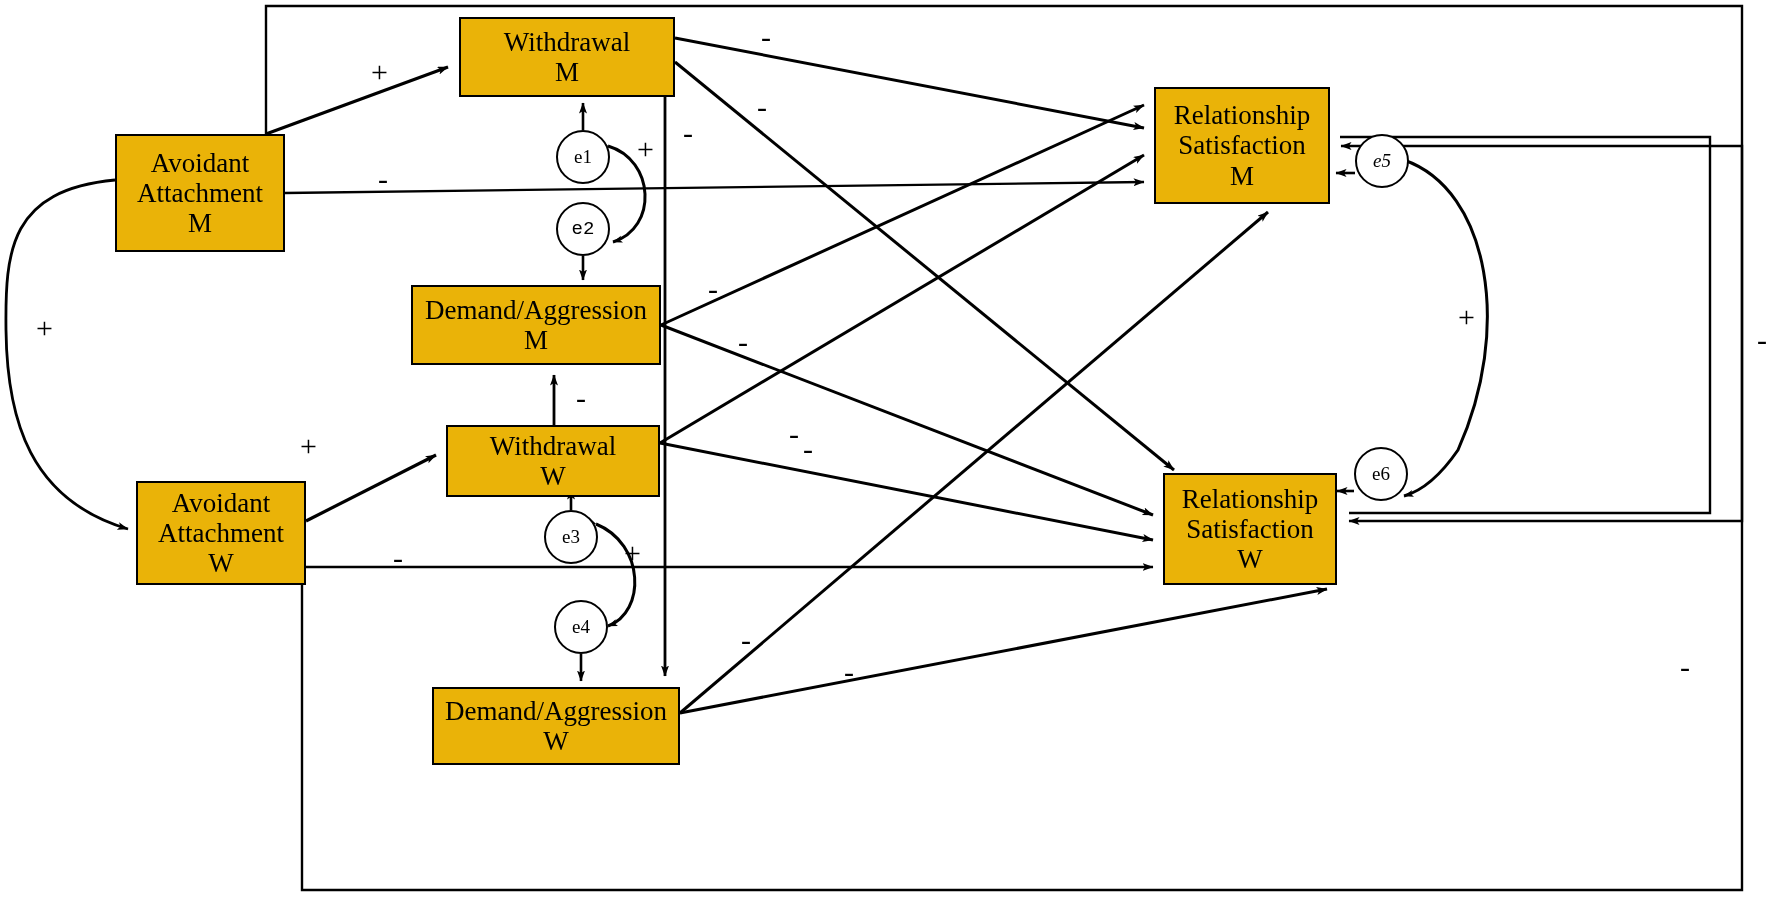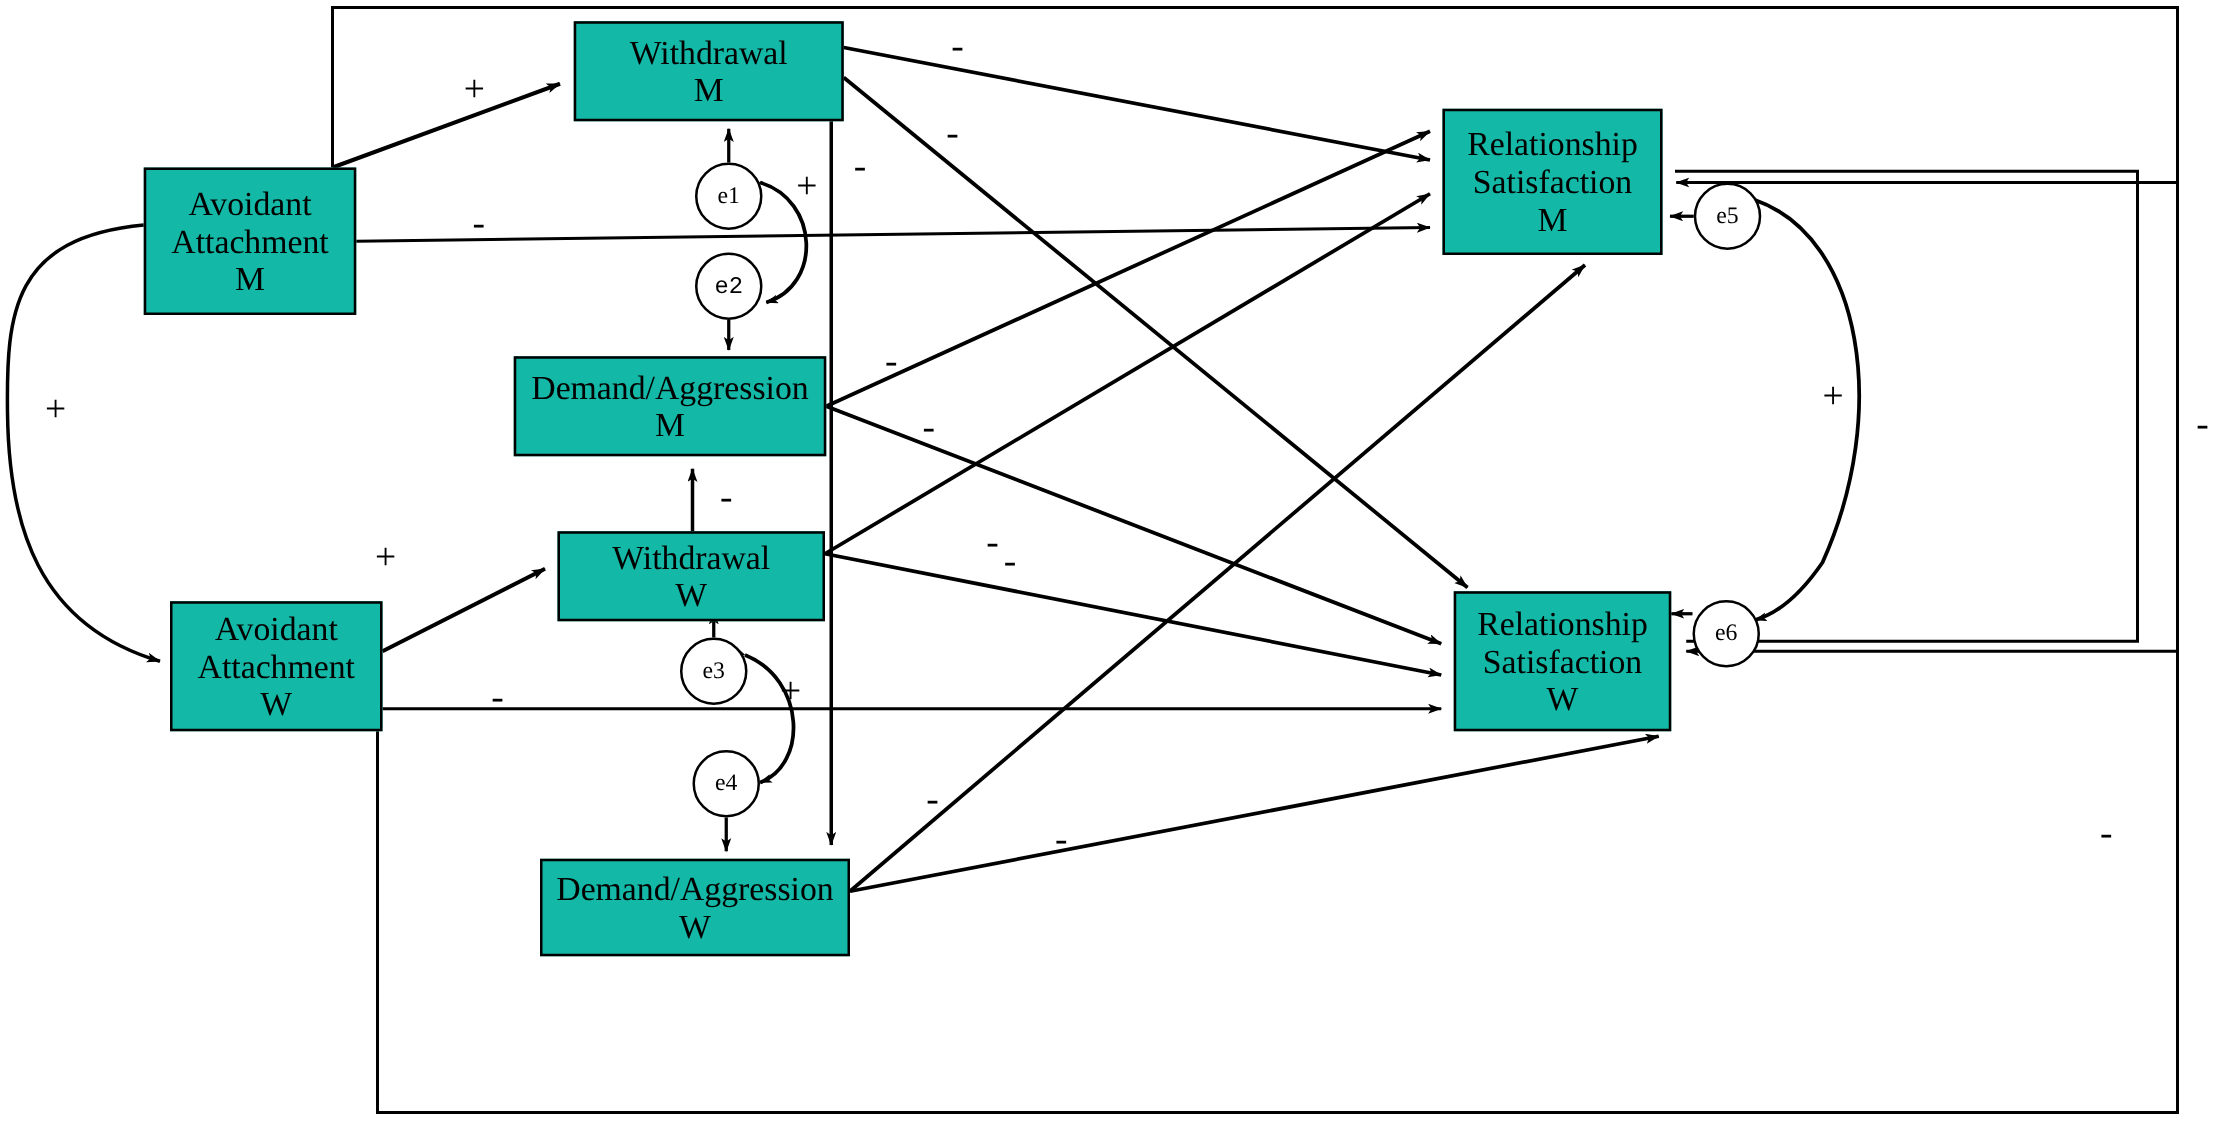"Withdrawal" .node-box { background: #14b8a6 -> #eab308 }
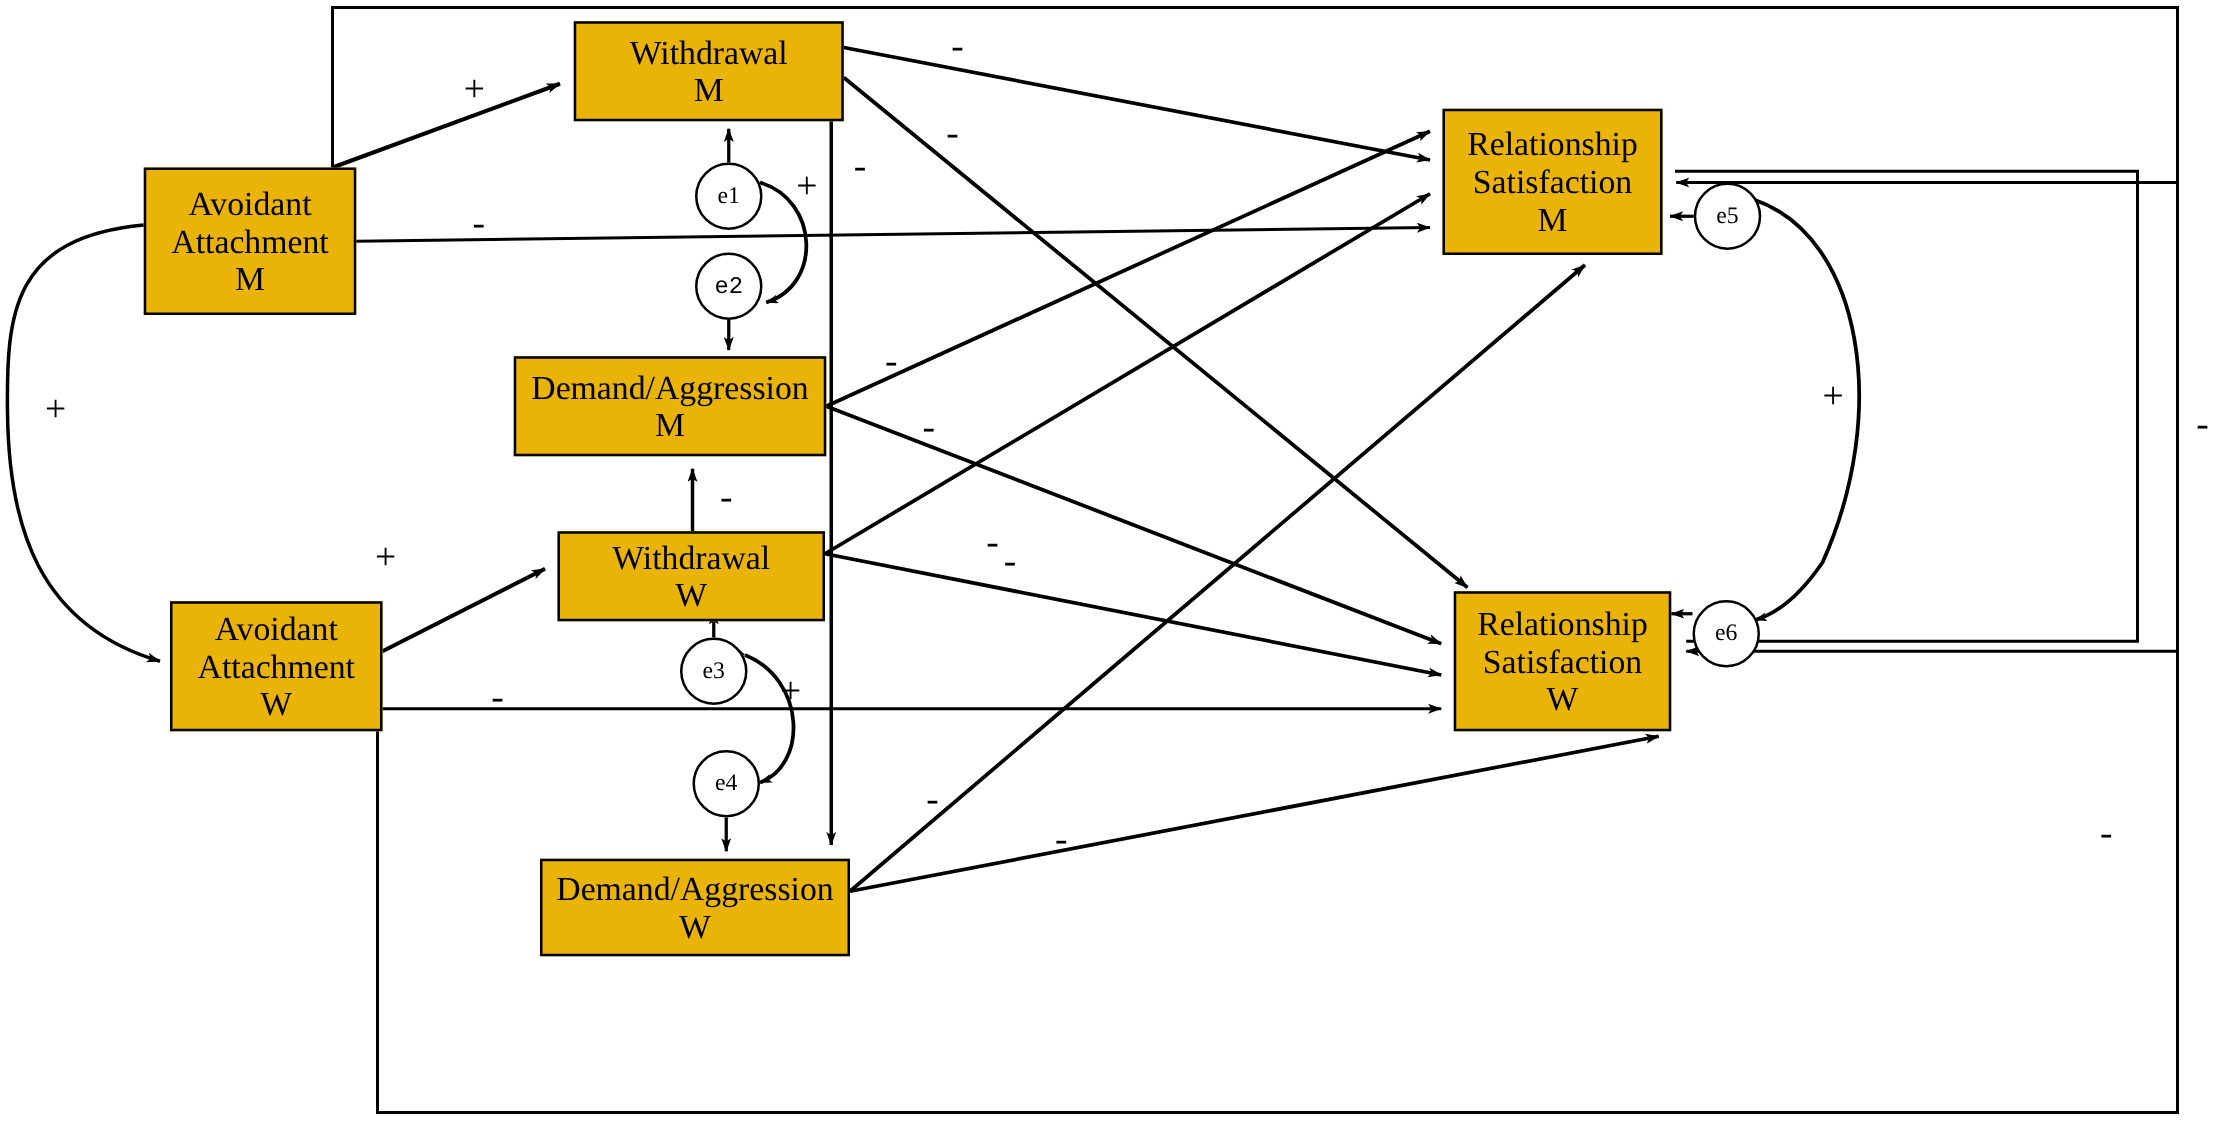"e5" div.err-circle { font-style: none -> italic; top: 146px -> 134px }
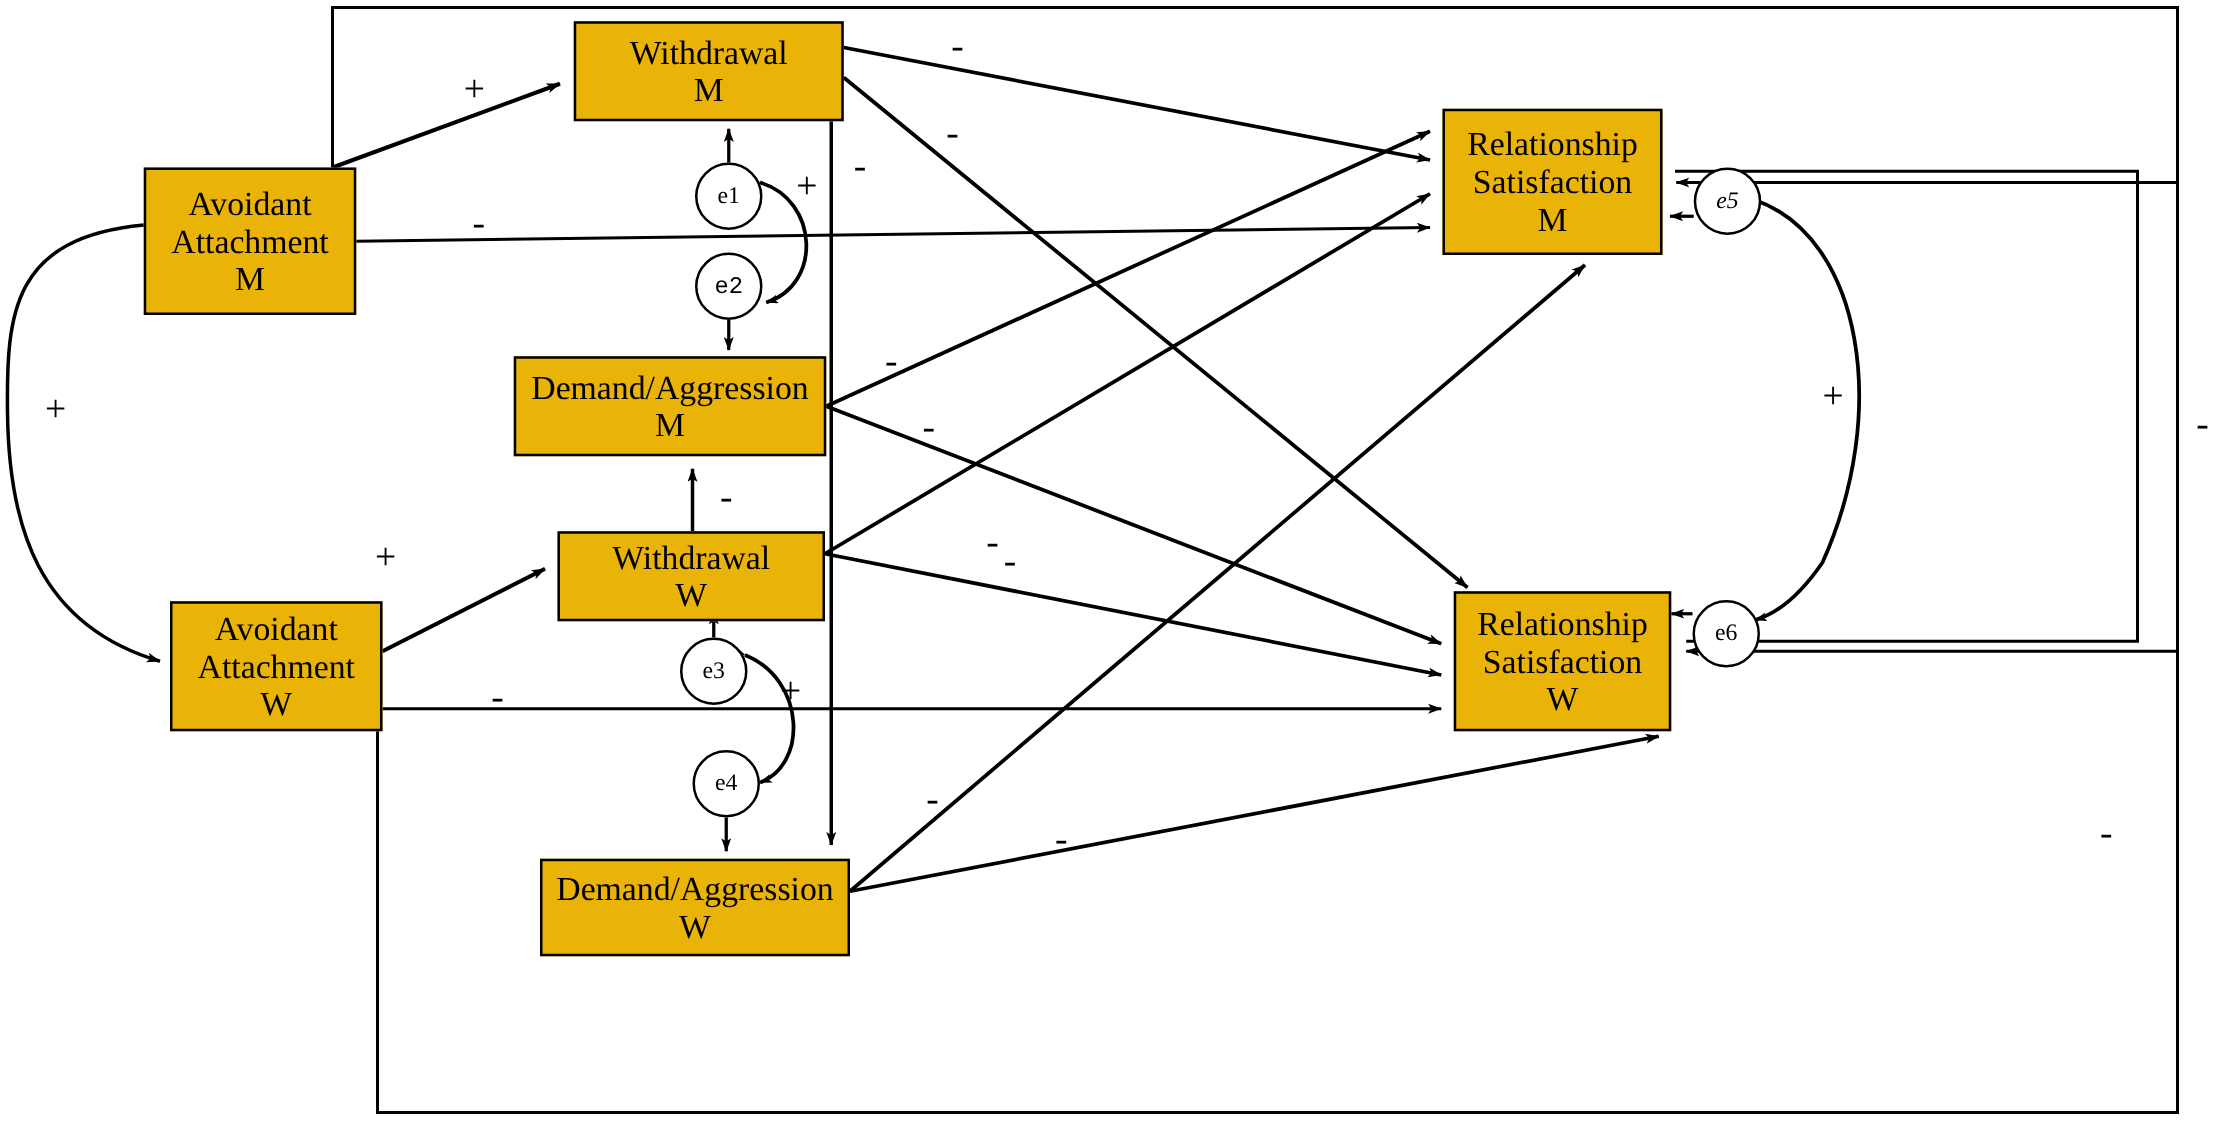"e6" div.err-circle { top: 480px -> 447px }
